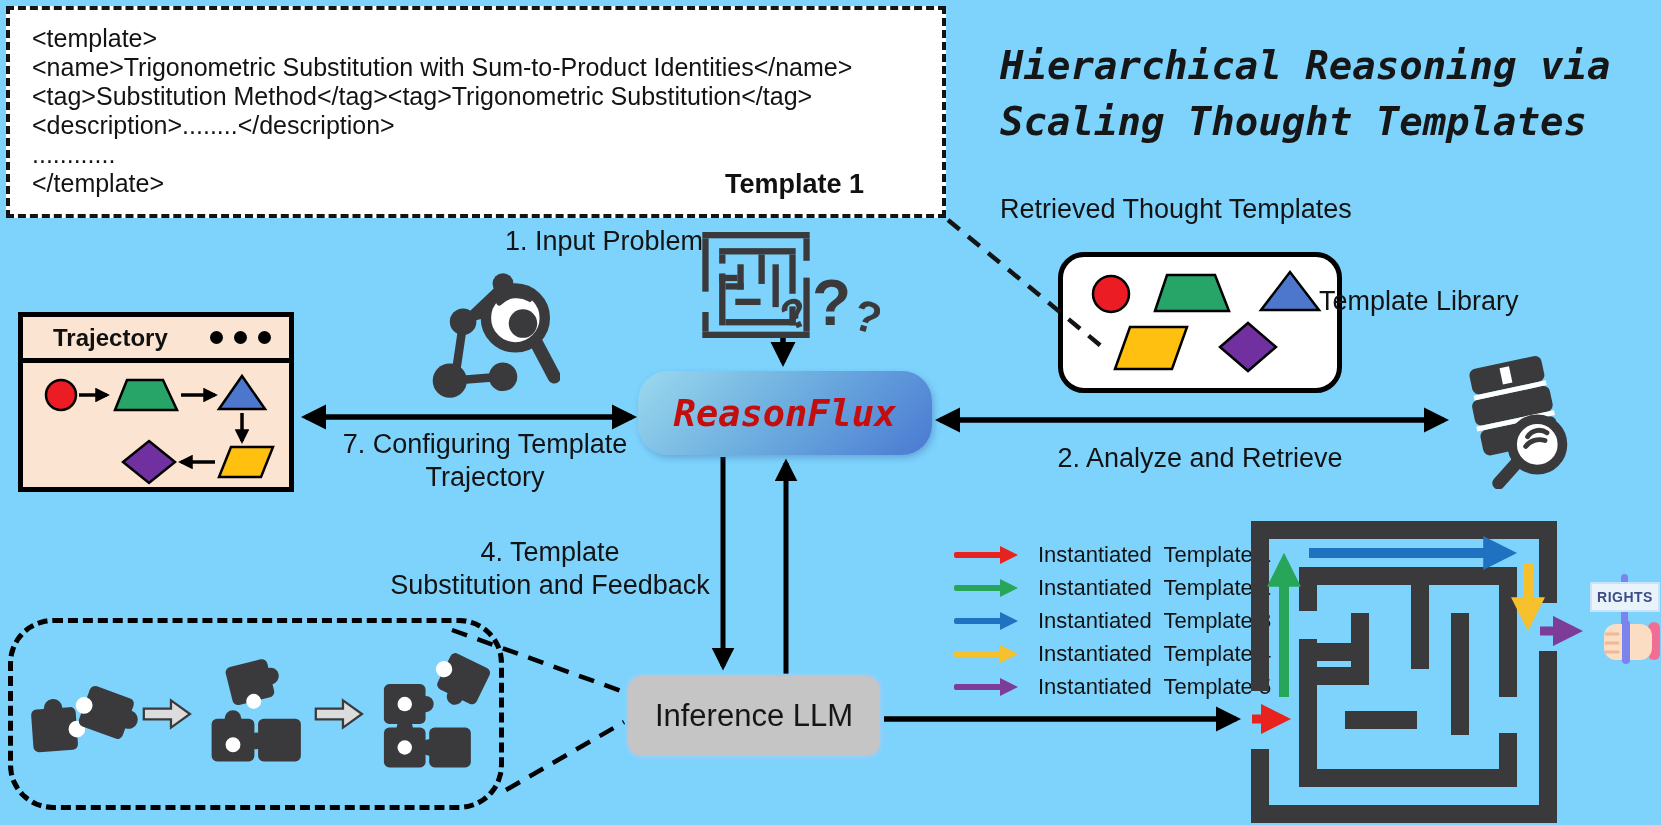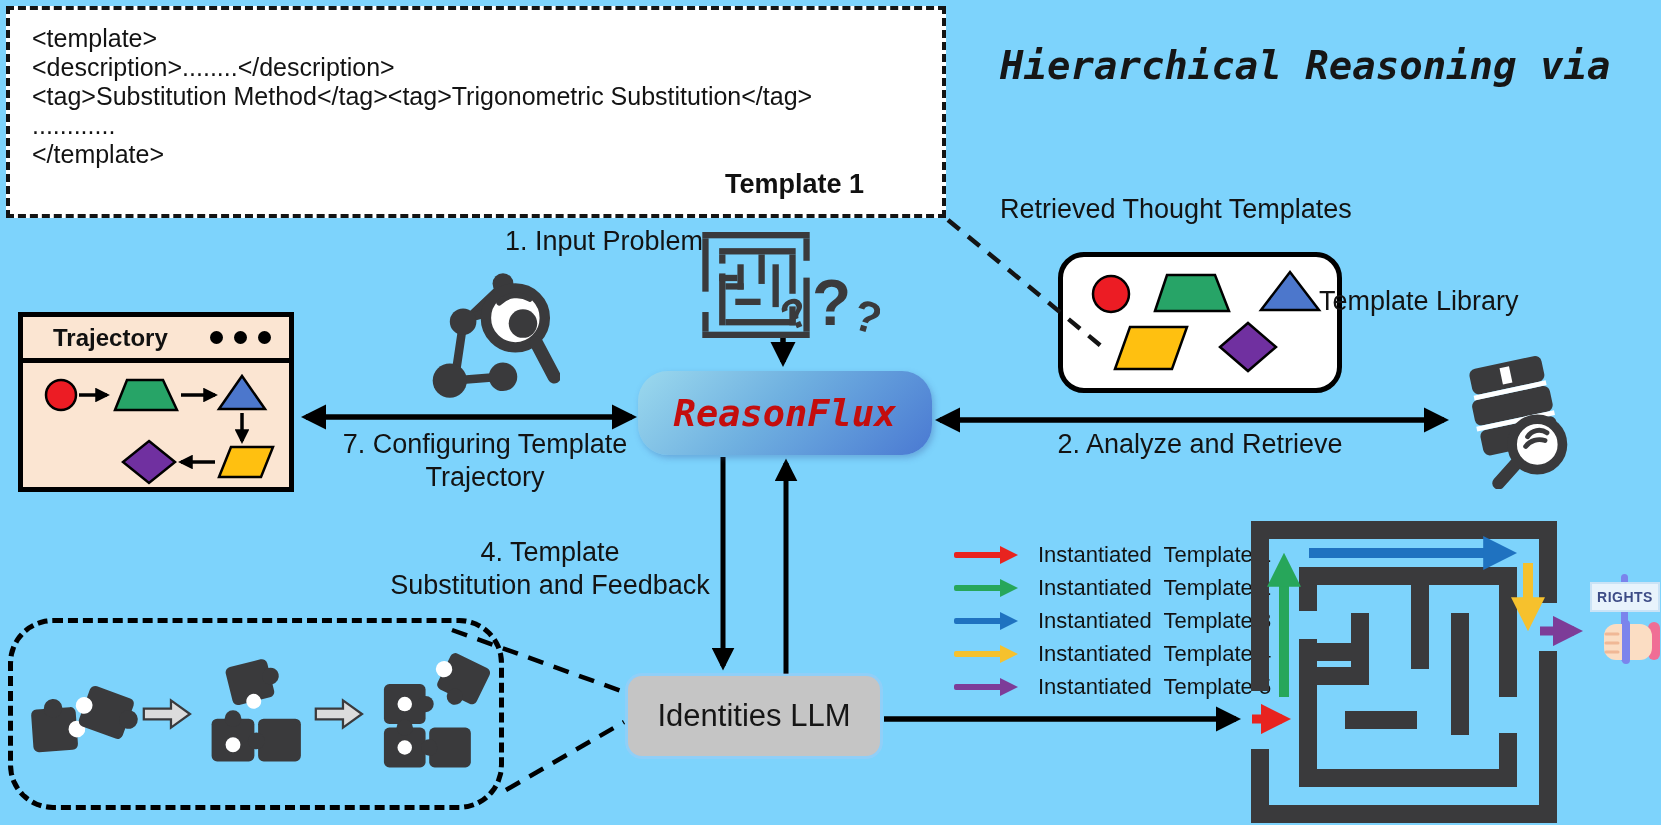"<name>Trigonometric Substitution with" div.code-line { html: none -> <div>&lt;name&gt;Trigonometric Substitution with Sum-to-Product Identities&lt;/name&gt;</div> }
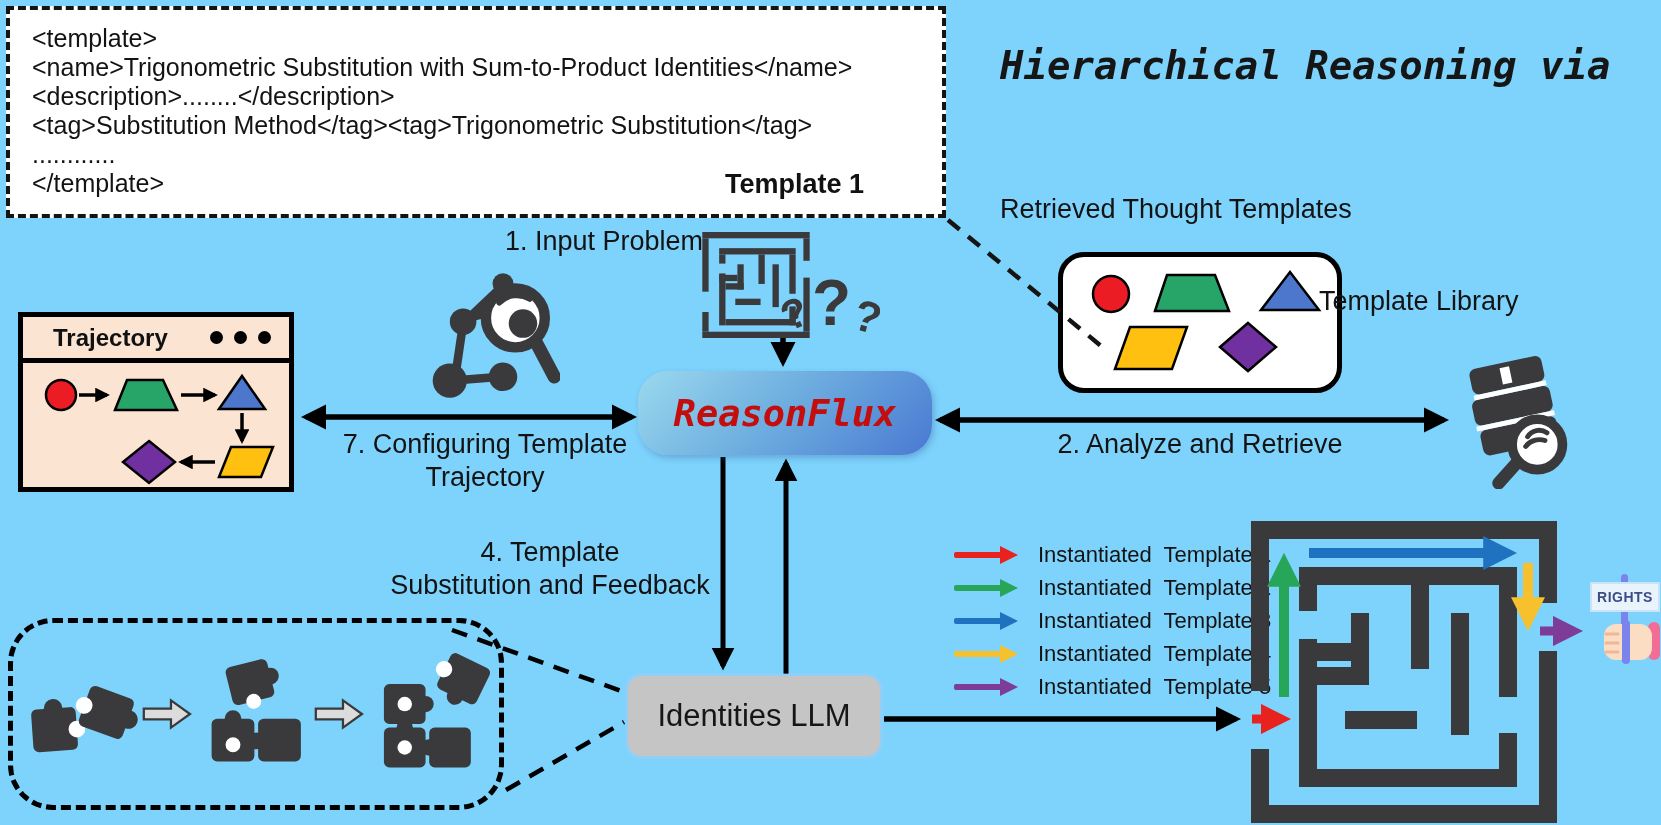"<description>........</description>" div.code-line { order: before "<tag>Substitution" -> after "<tag>Substitution" }
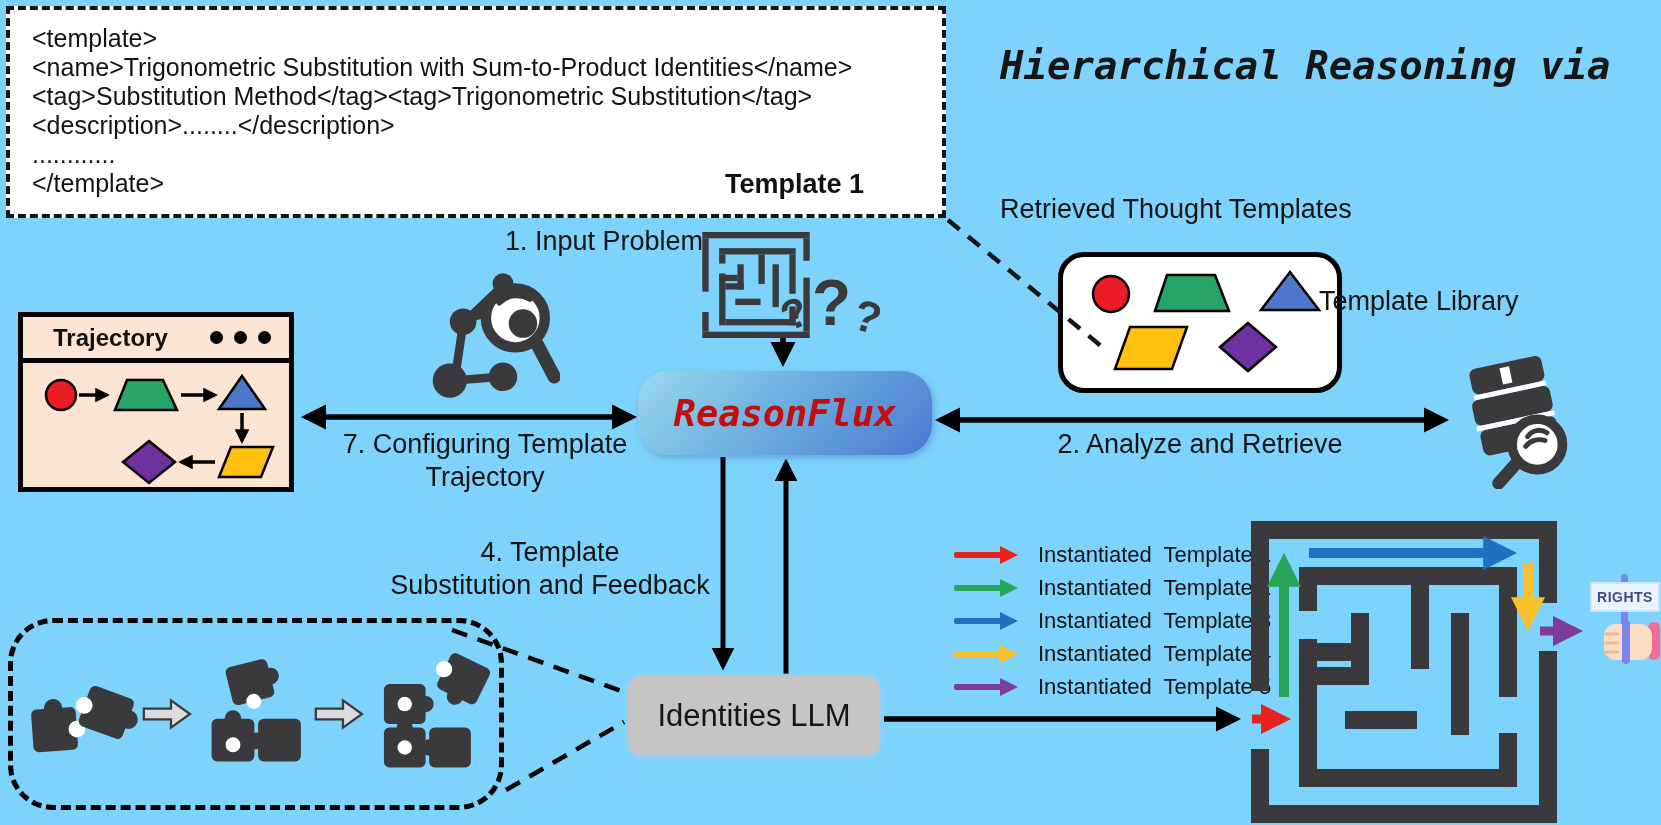"Scaling Thought Templates" div { html: none -> <div>Scaling Thought Templates</div> }
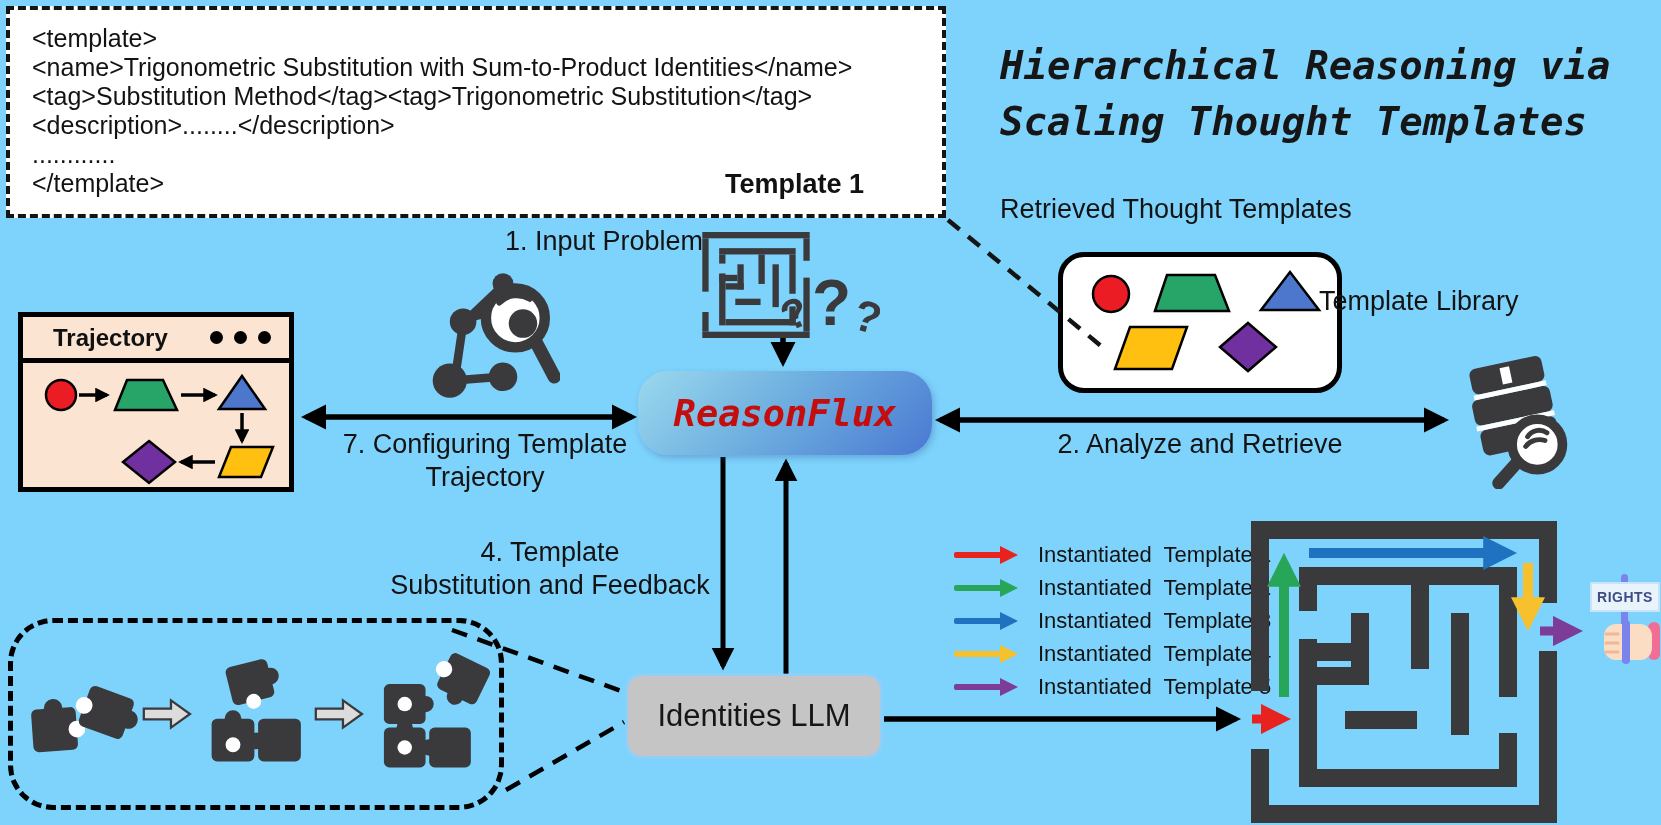"2. Analyze and Retrieve" div.abs { top: 428px -> 442px }
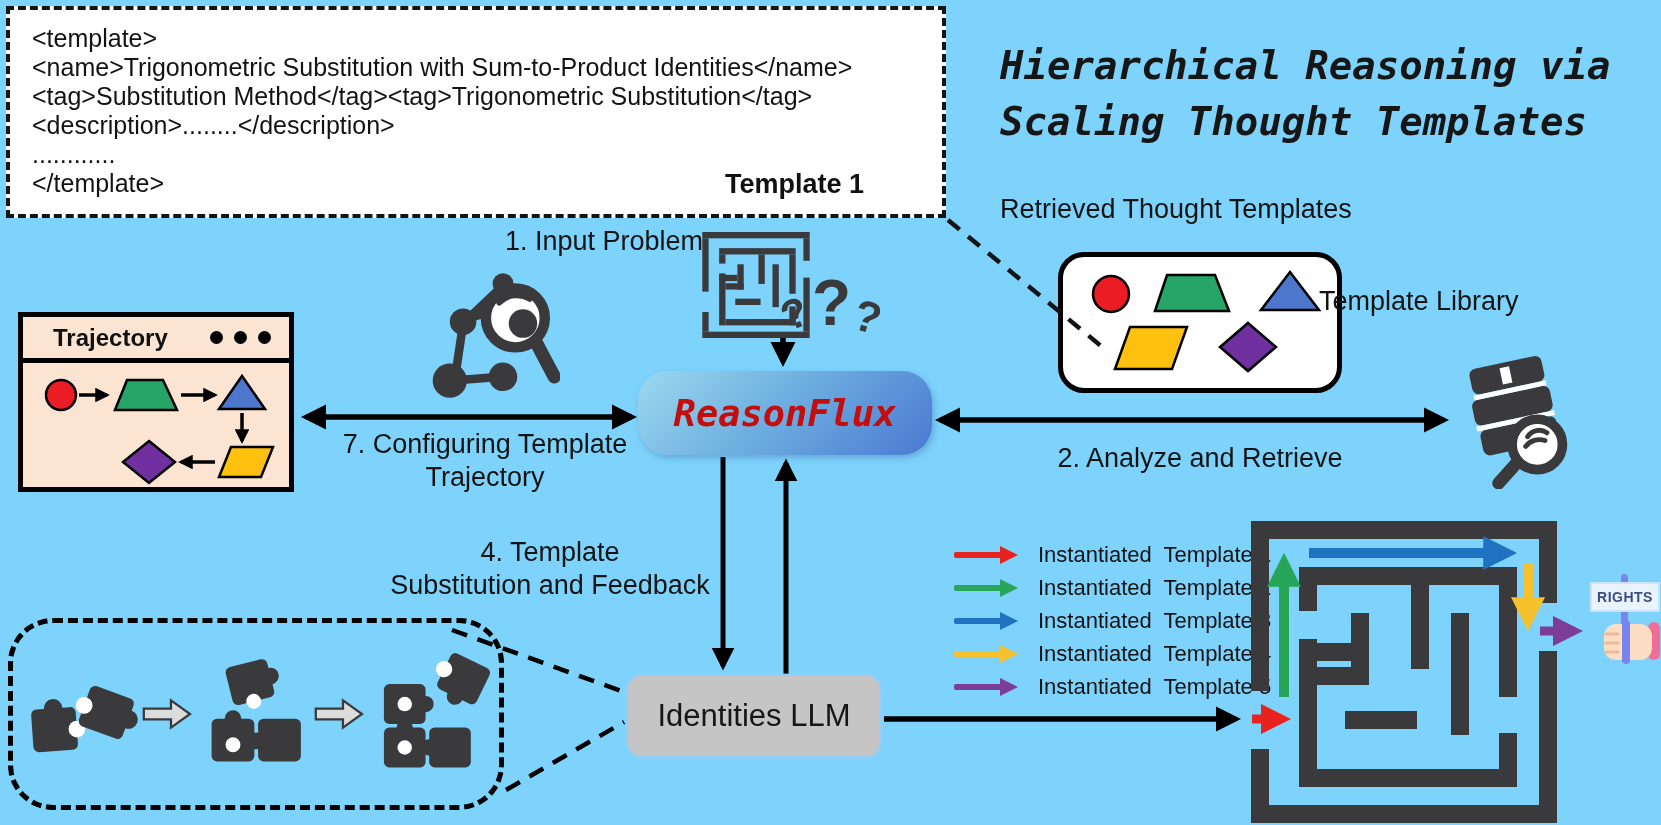"Identities LLM" span { text: Identities -> Inference }
